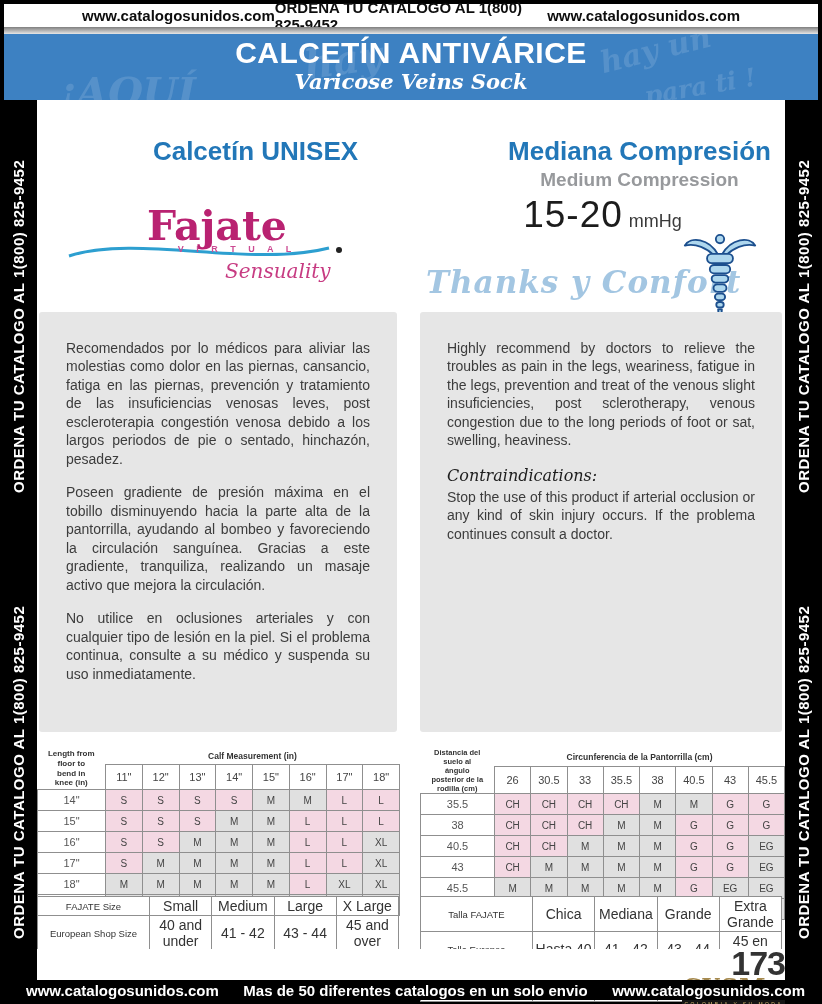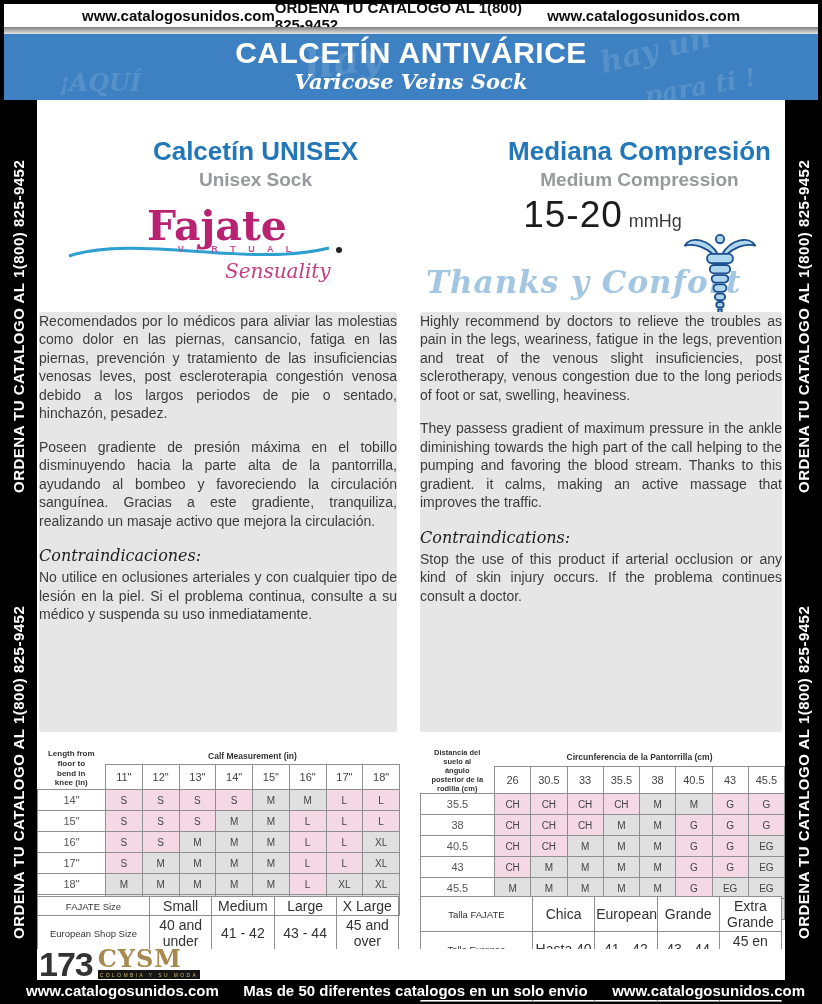"¡AQUÍ" .wm1 { font-size: 24px -> 40px }
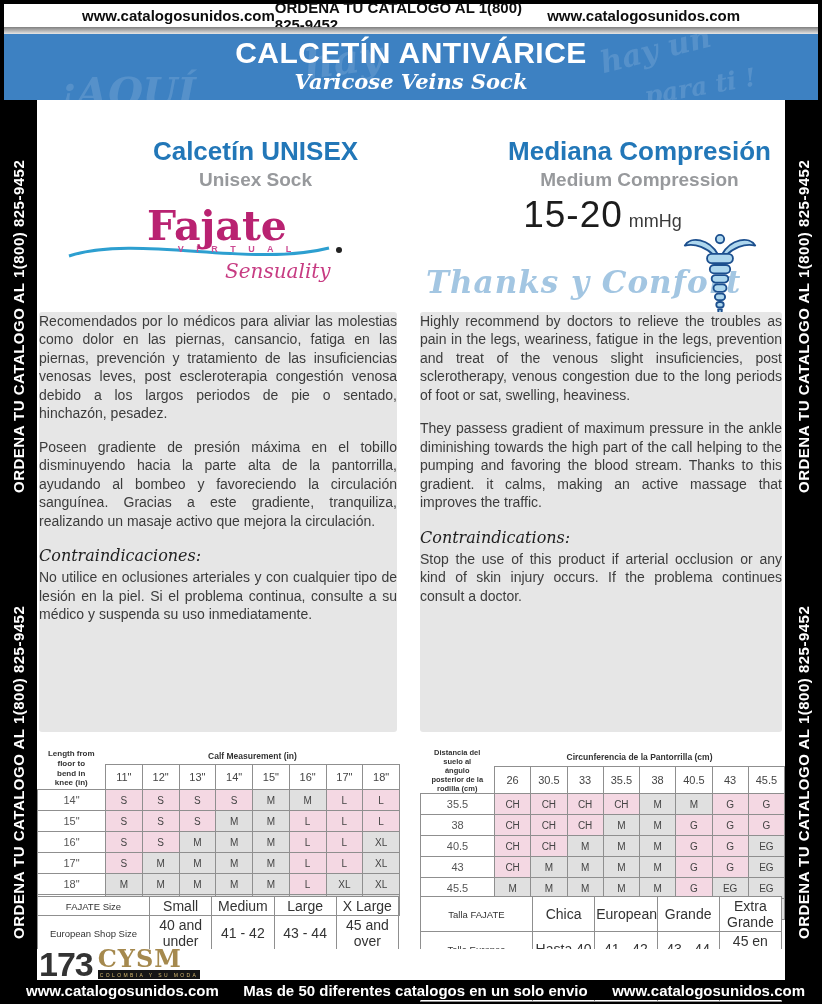"Unisex Sock" div.col-sub { html: <div>Unisex Sock</div> -> none }
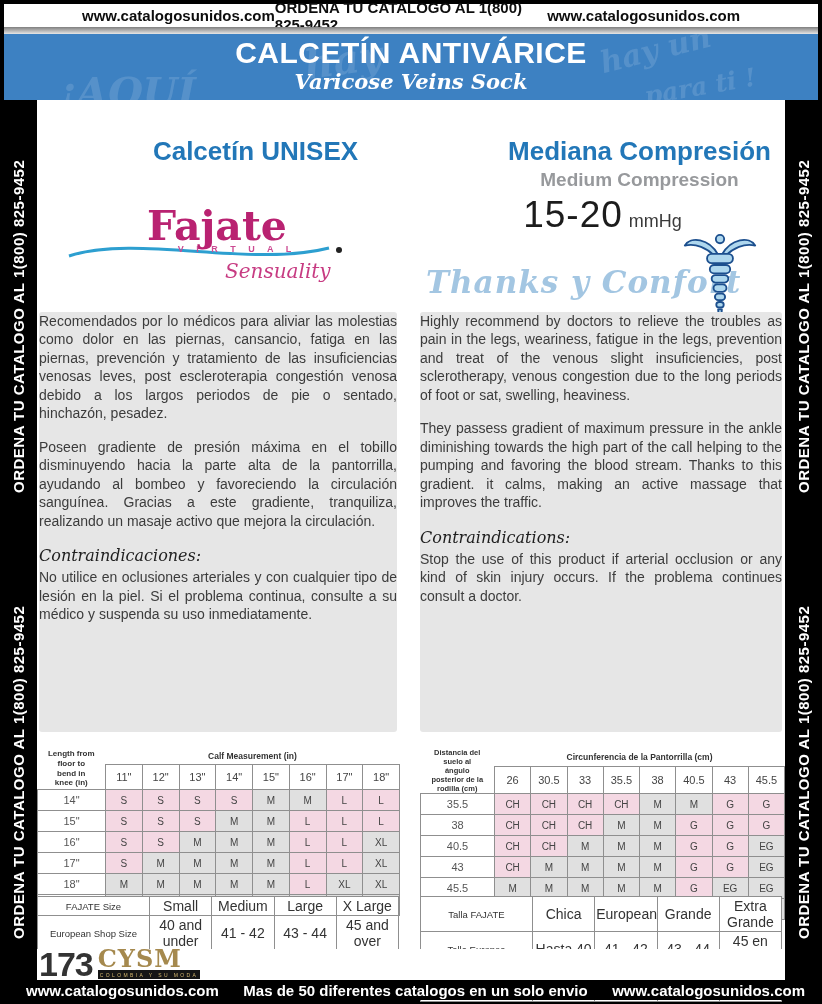"Recomendados por lo médicos para" .panel { padding: 0 -> 27px }
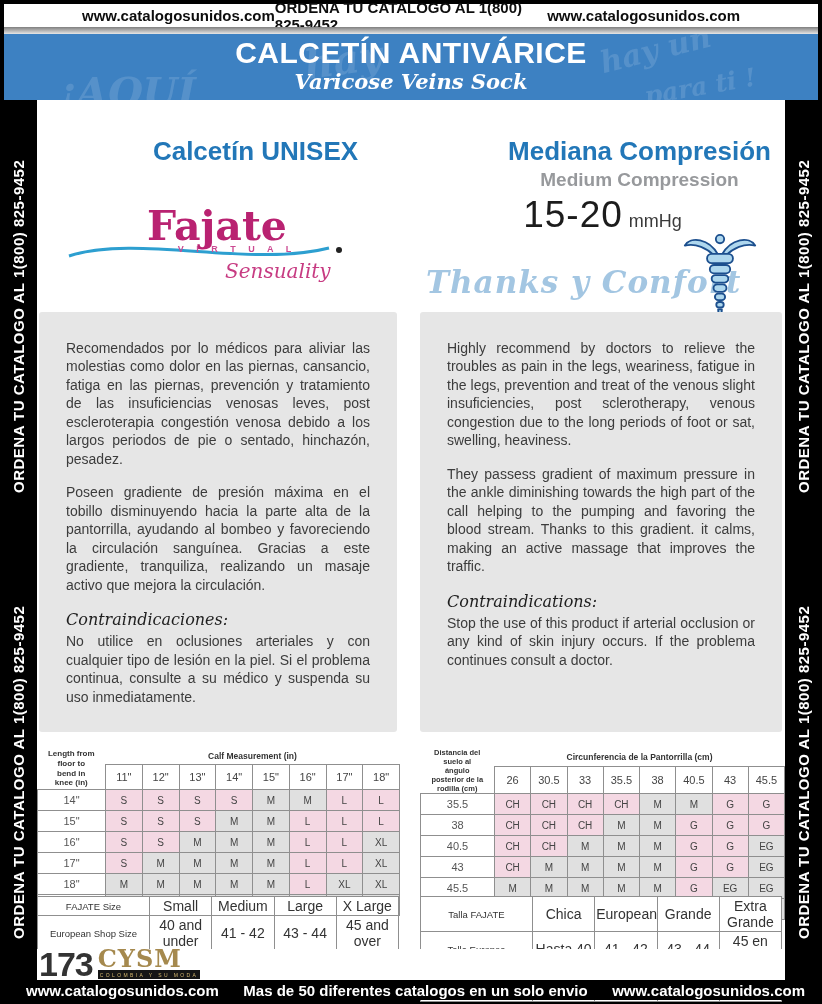"They passess gradient of maximum" p { html: <p>They passess gradient of maximum pressure in the ankle diminishing towards the high part of the call helping to the pumping and favoring the blood stream. Thanks to this gradient. it calms, making an active massage that improves the traffic.</p> -> none }
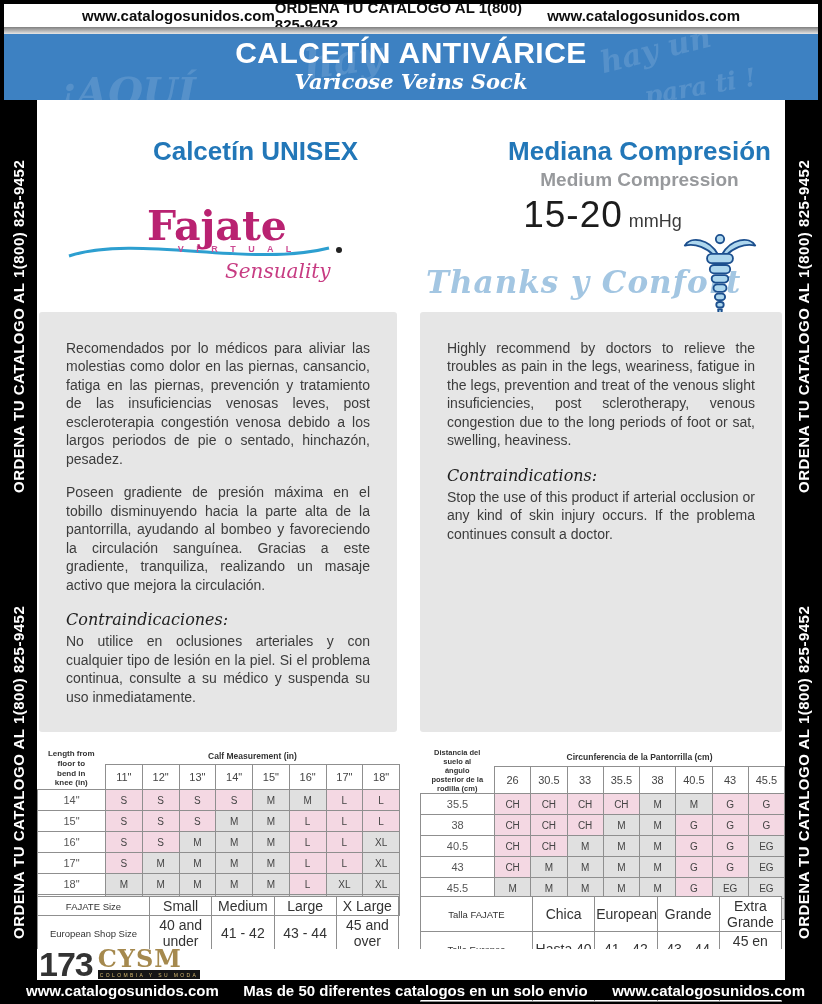"Contraindicaciones:" p.contra-h { html: <p>Contraindicaciones:</p> -> none }
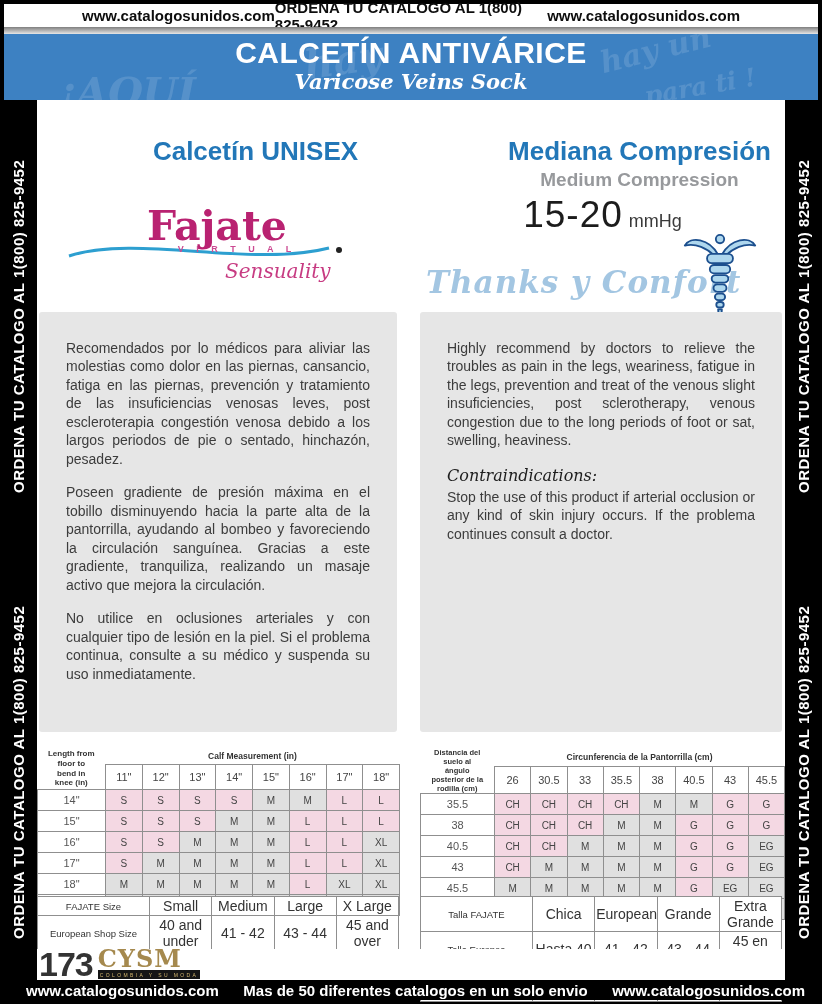"European" td.val { text: European -> Mediana }
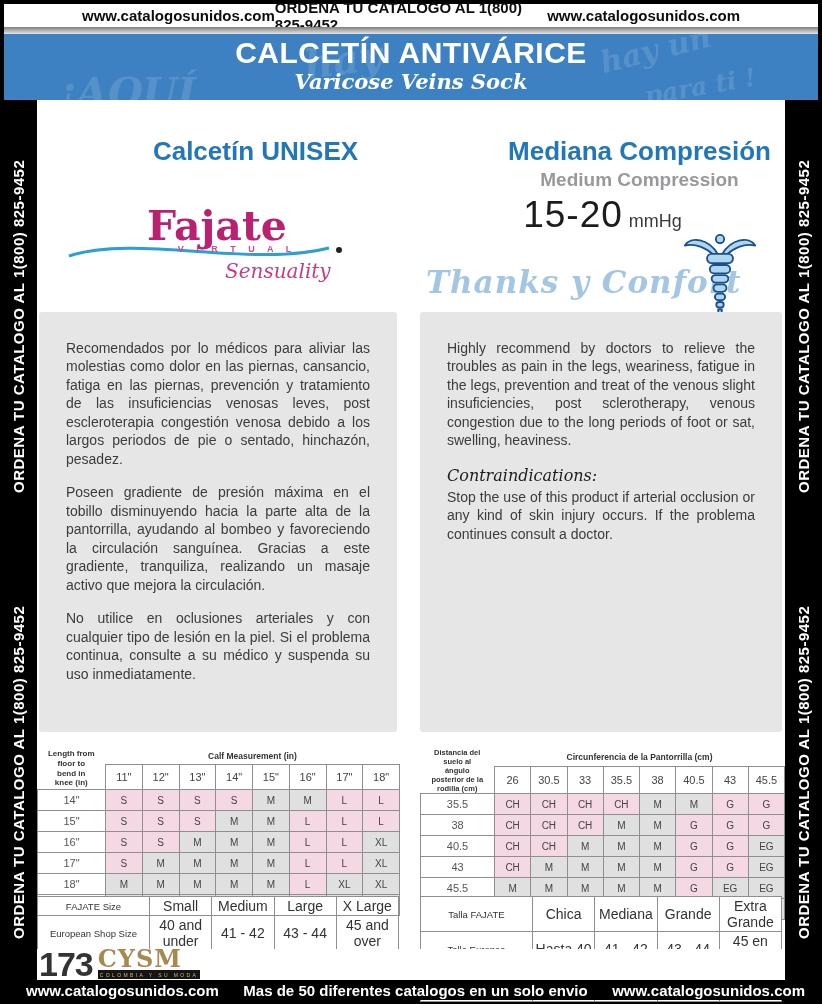"173" .bottom-strip { flex-direction: none -> column }
